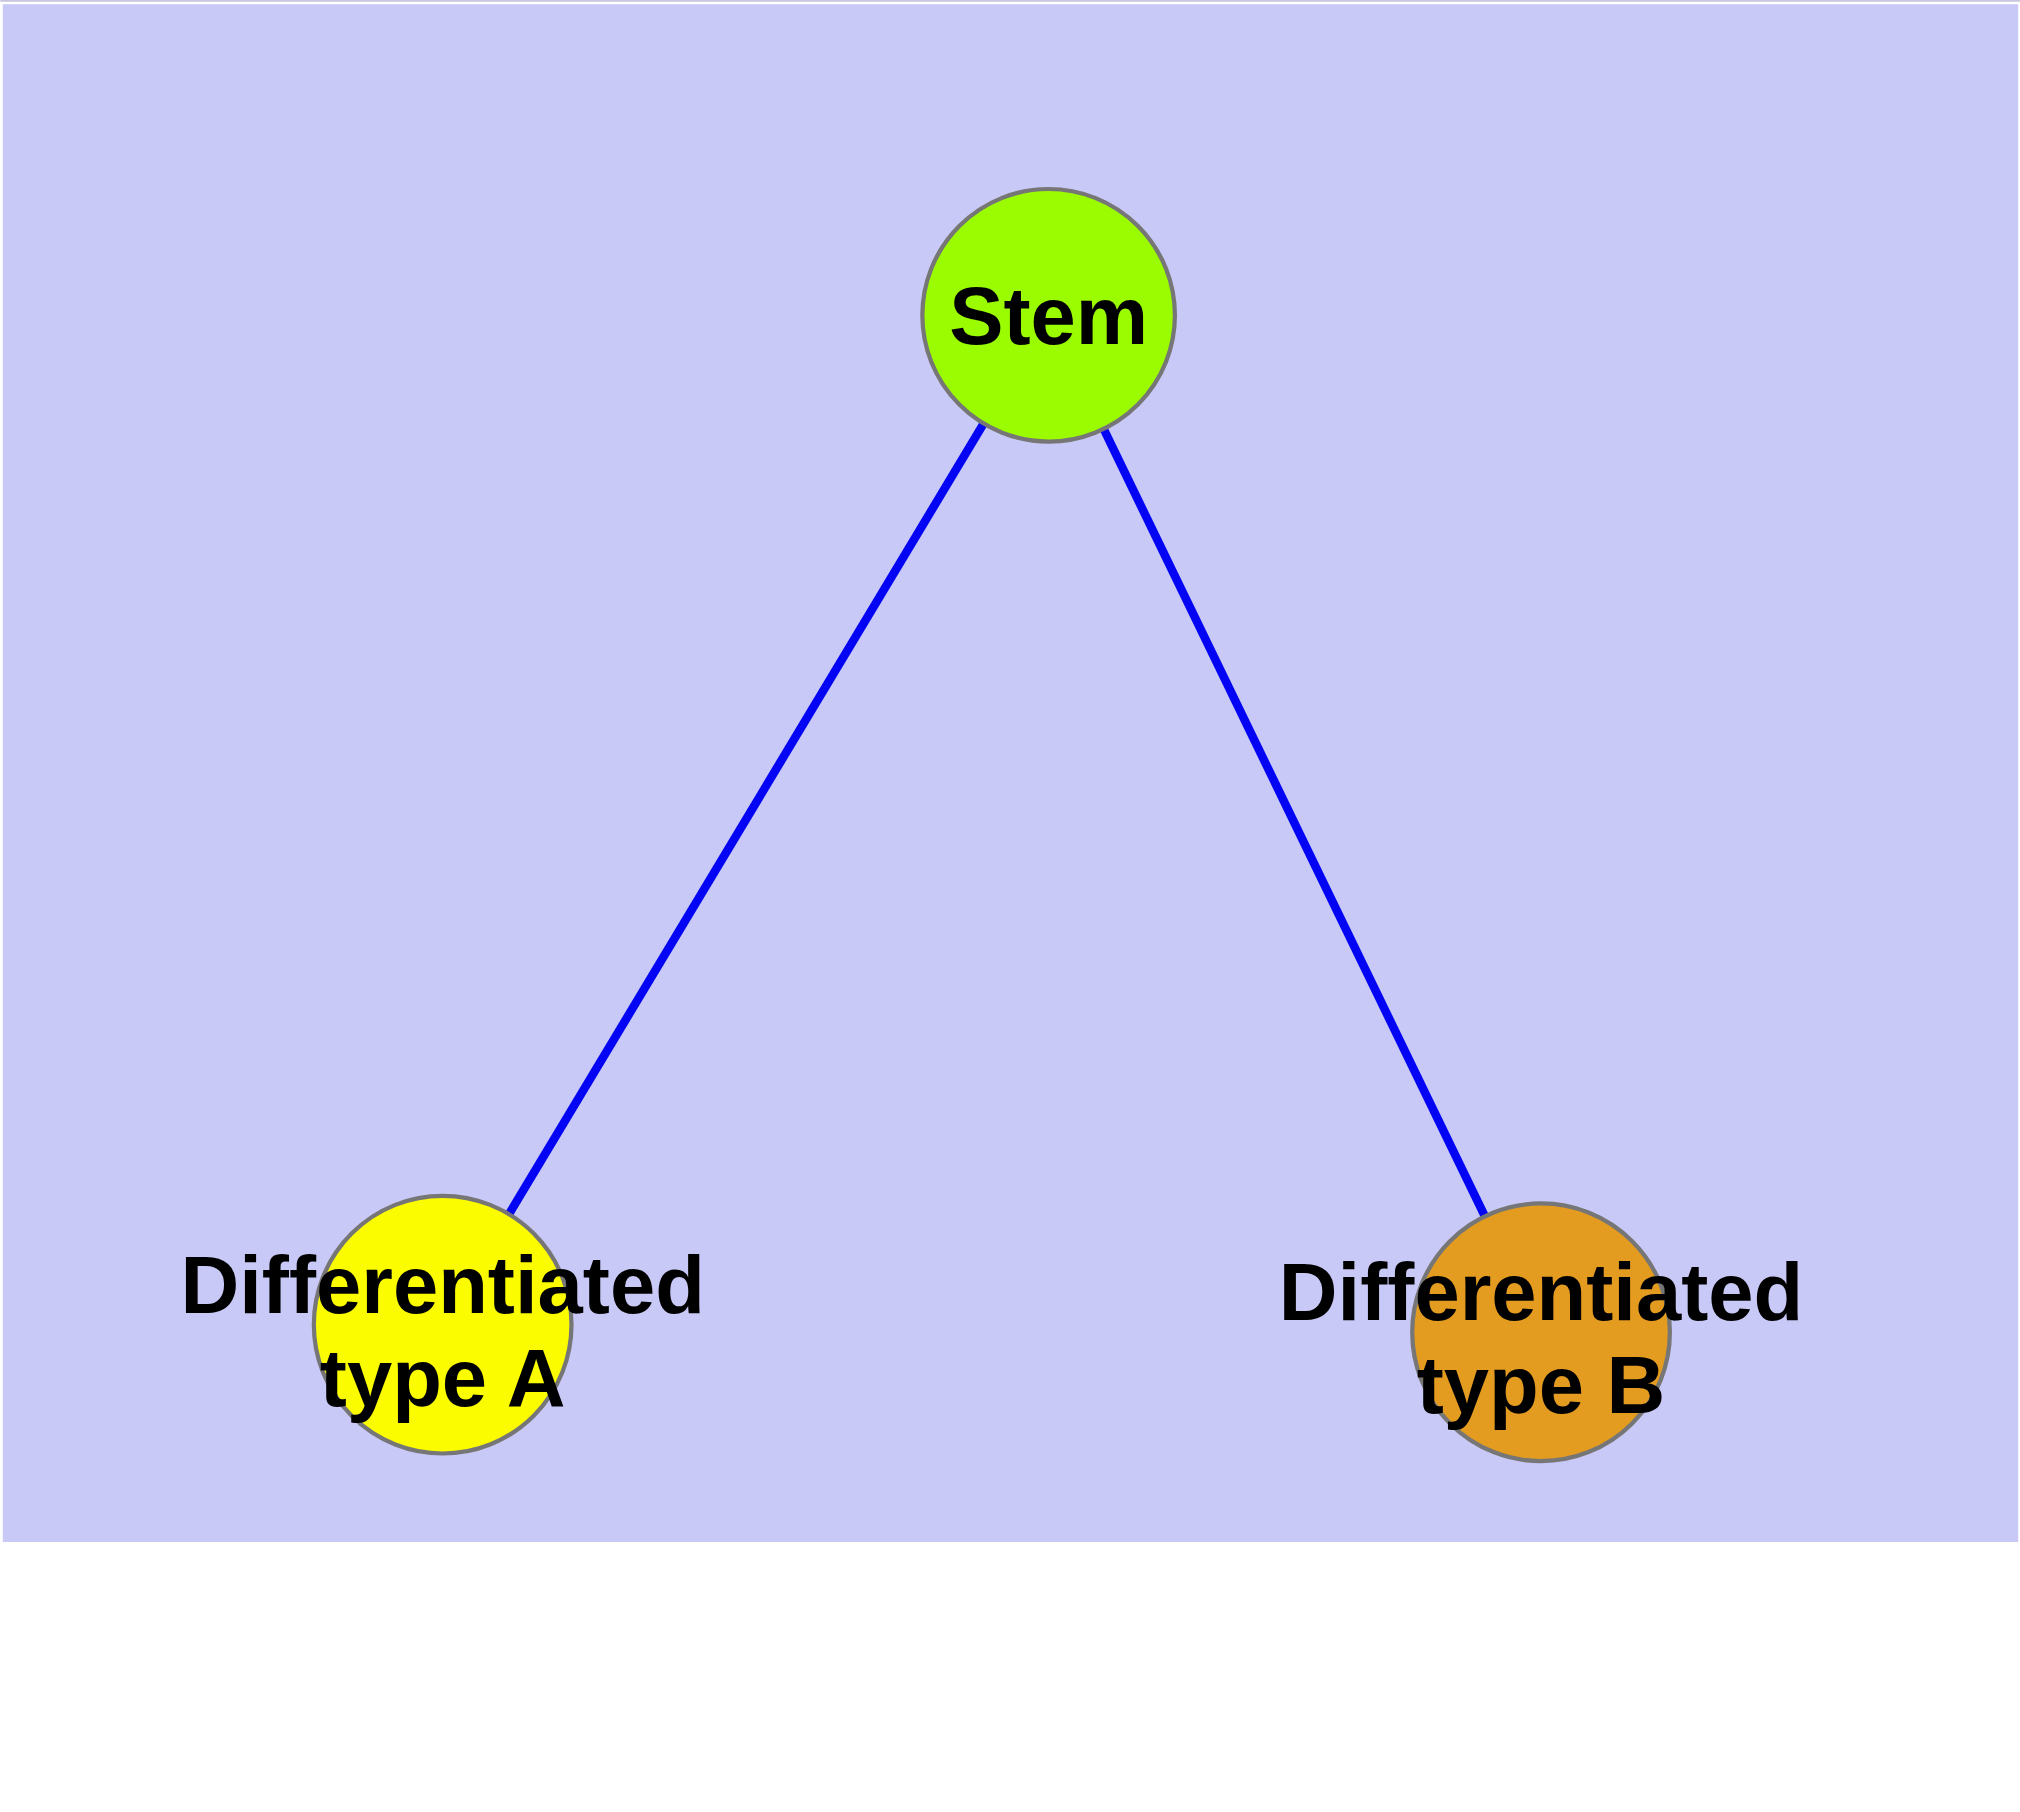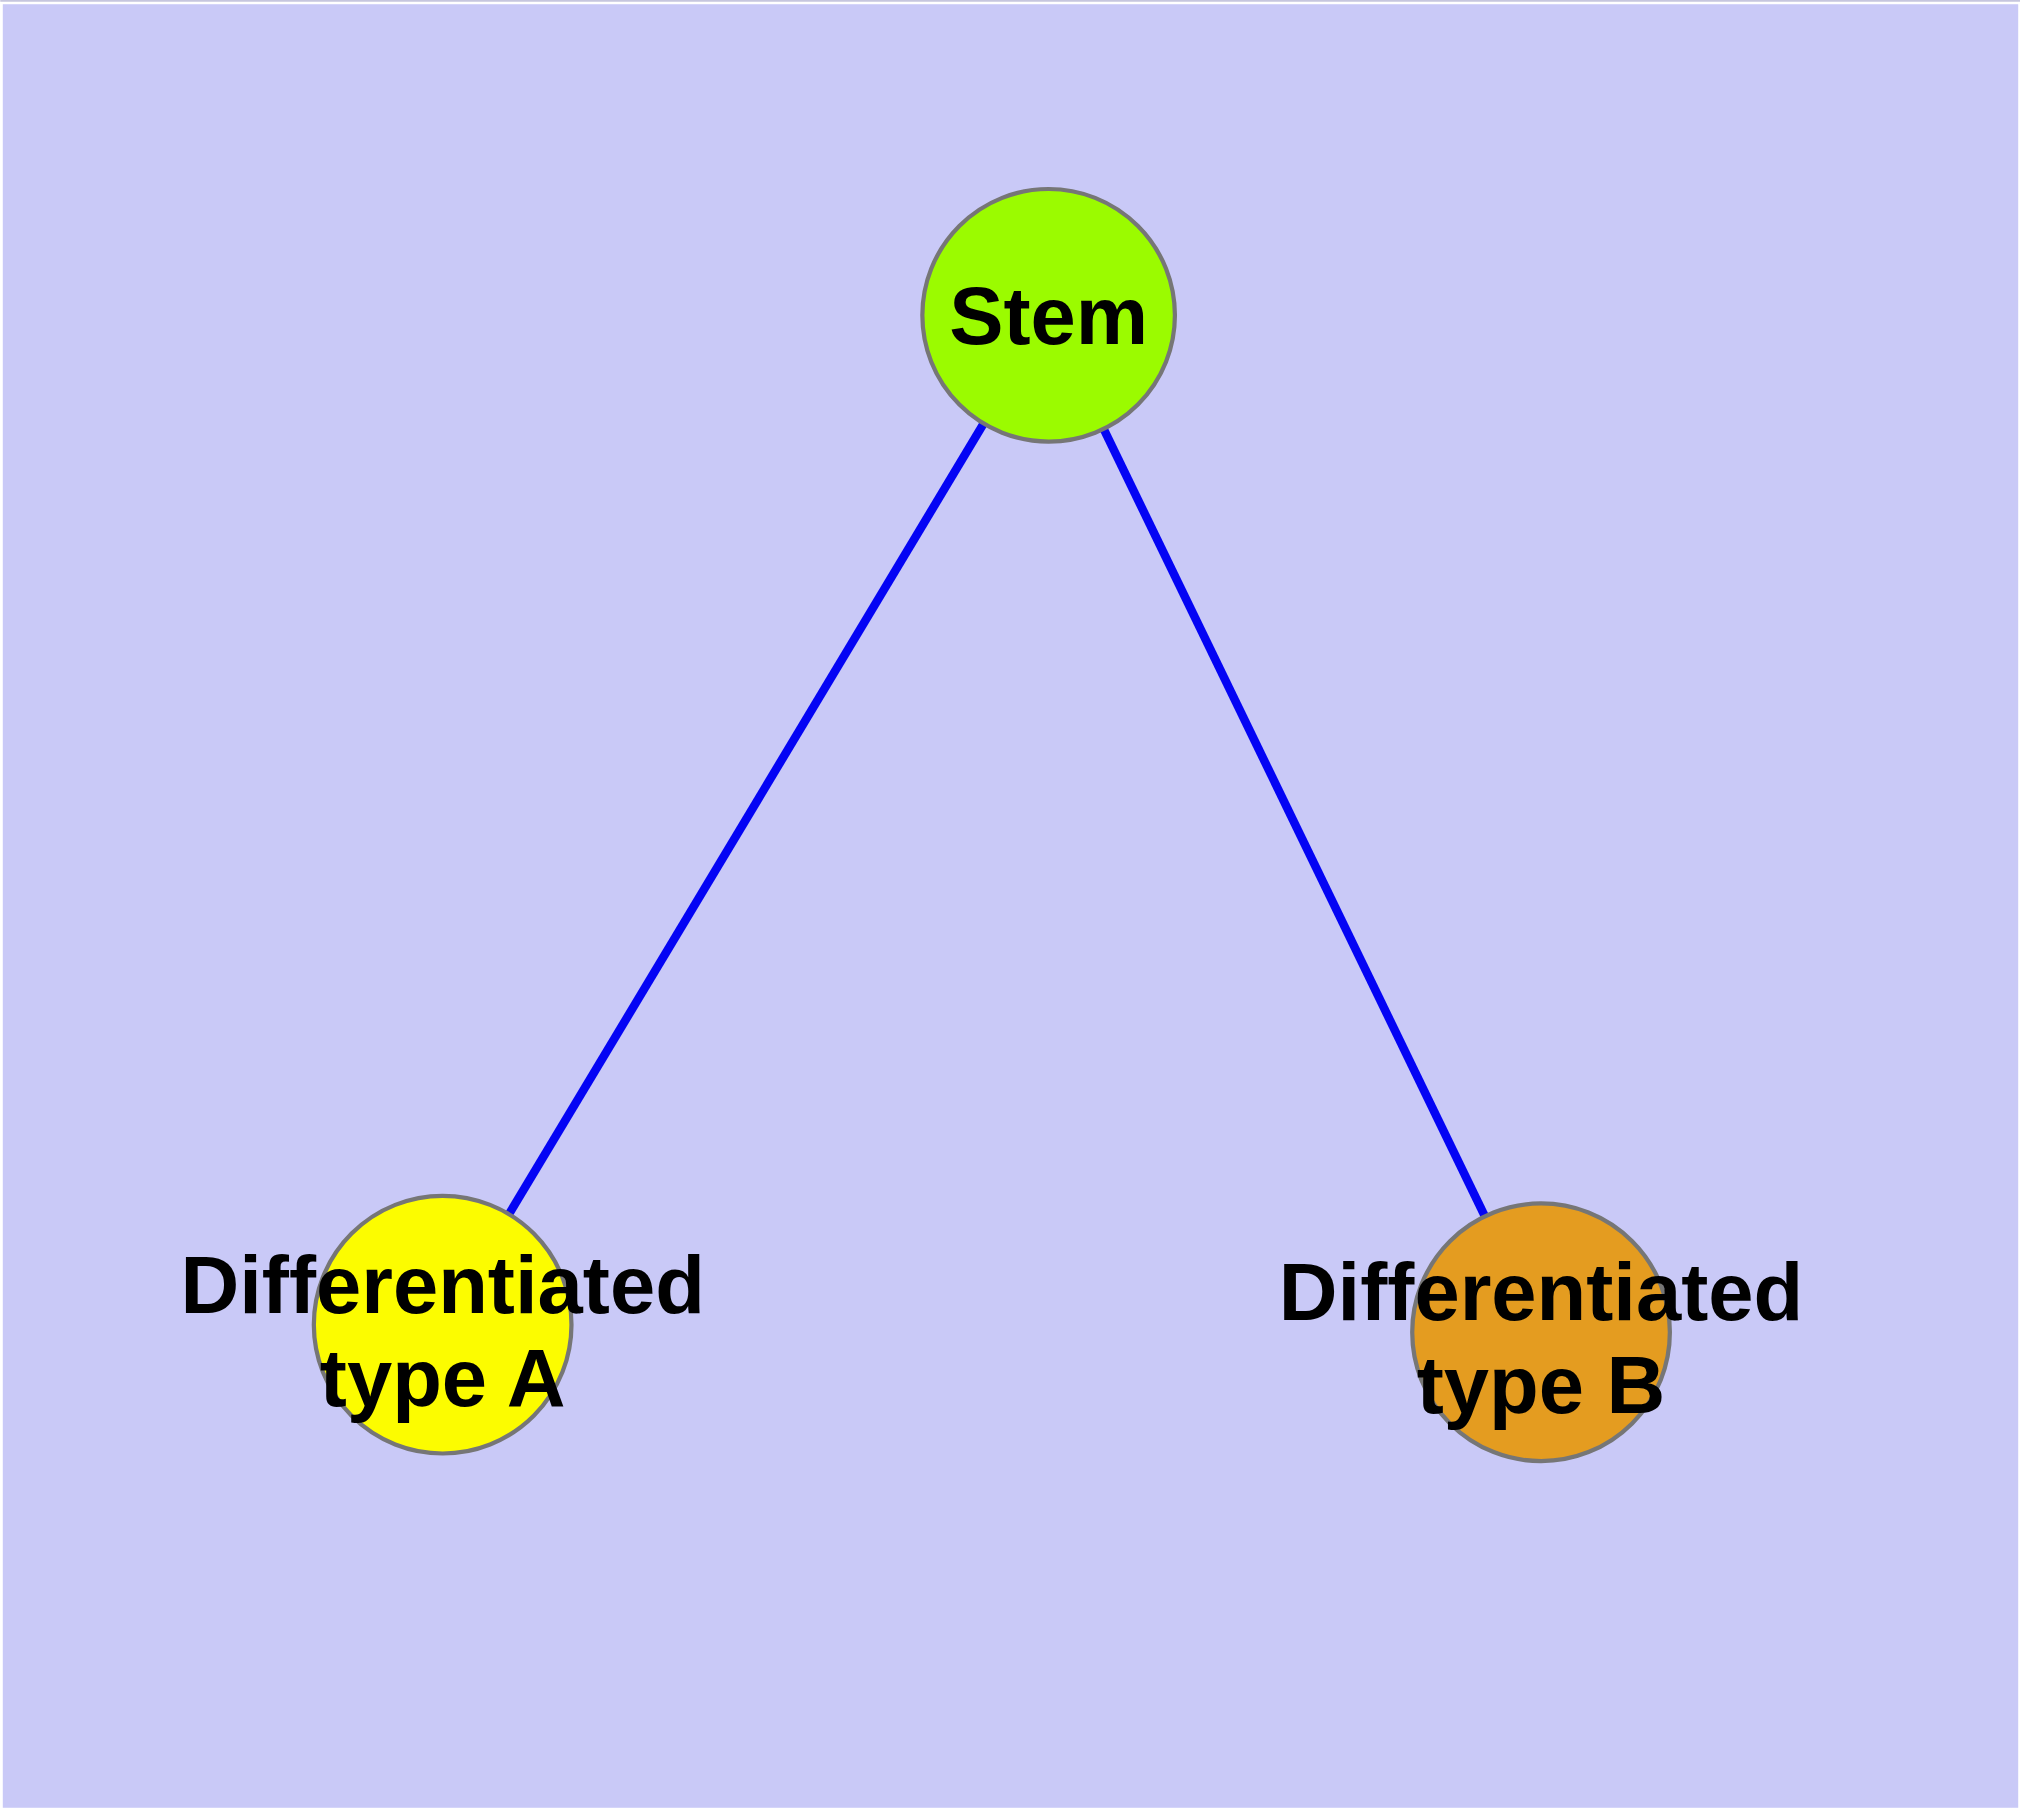"Stem" .canvas { height: 1812px -> 1542px }
